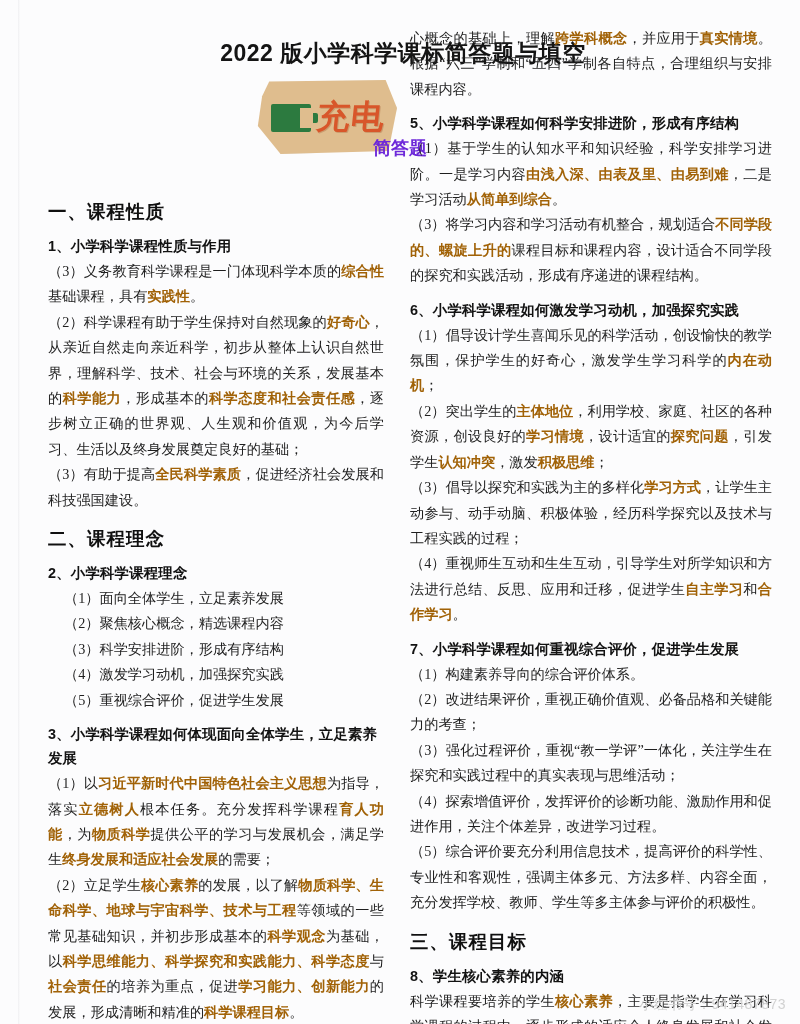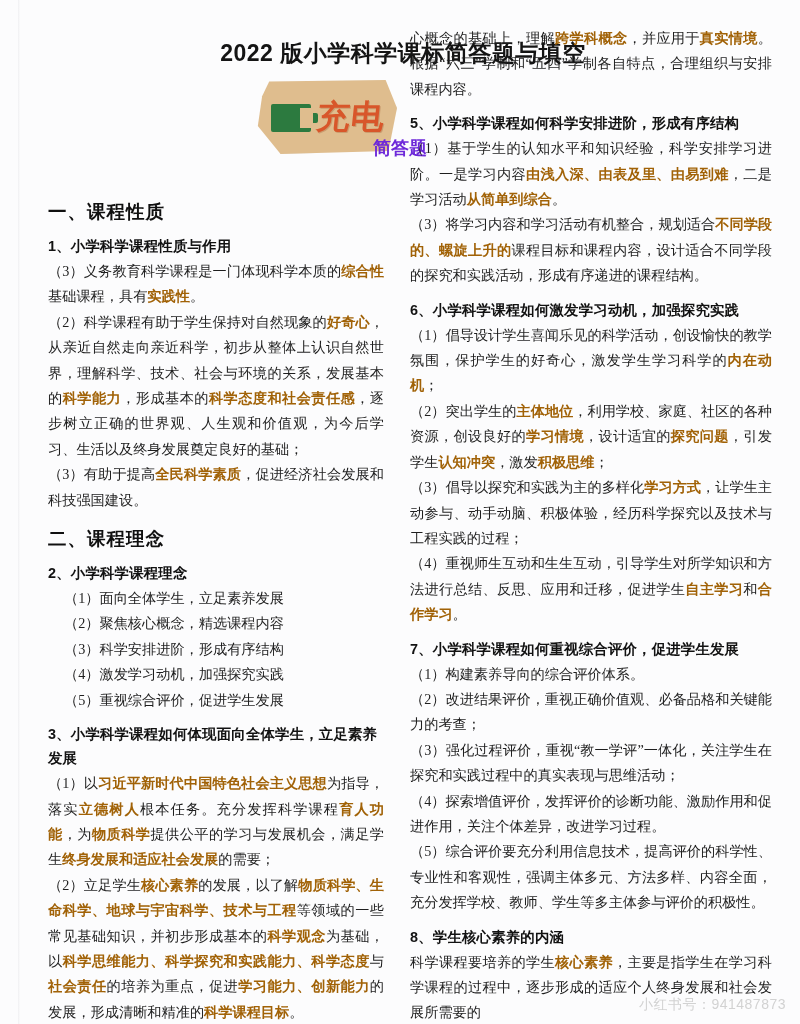"三、课程目标" h2.sec-head { html: none -> <h2>三、课程目标</h2> }
